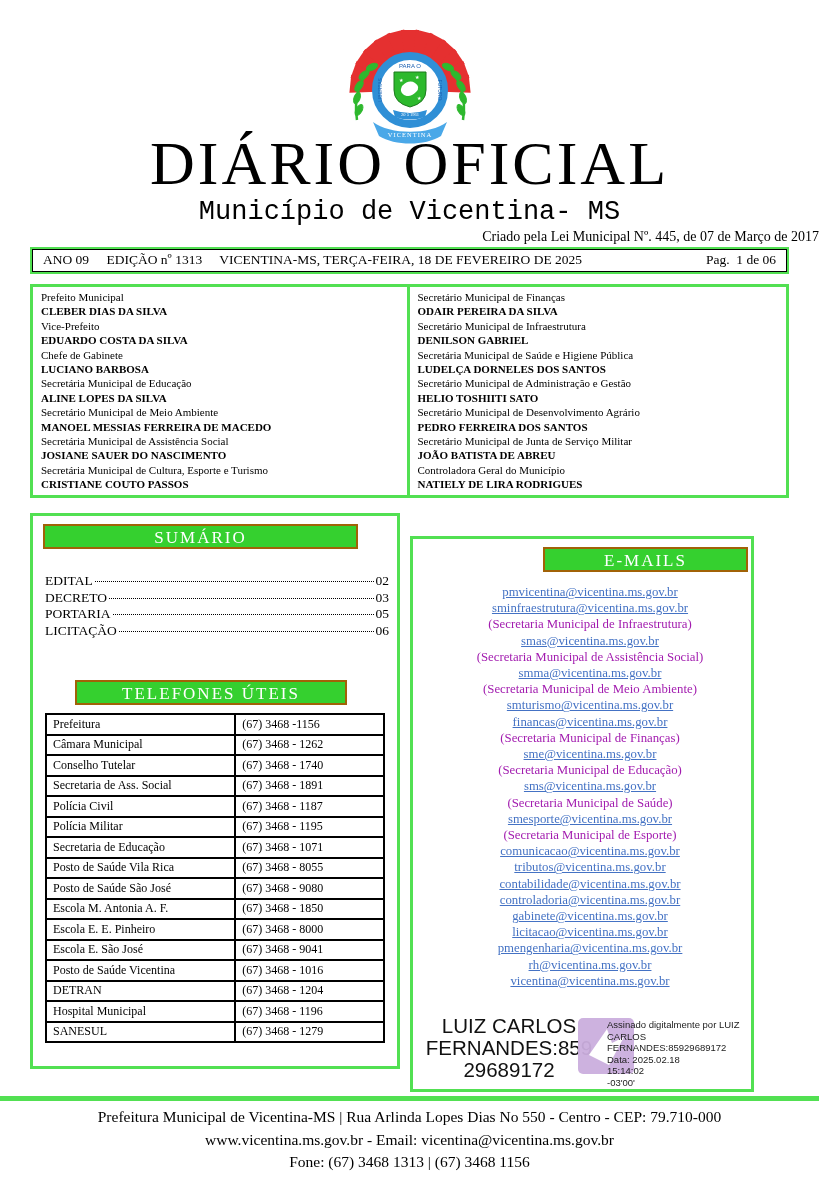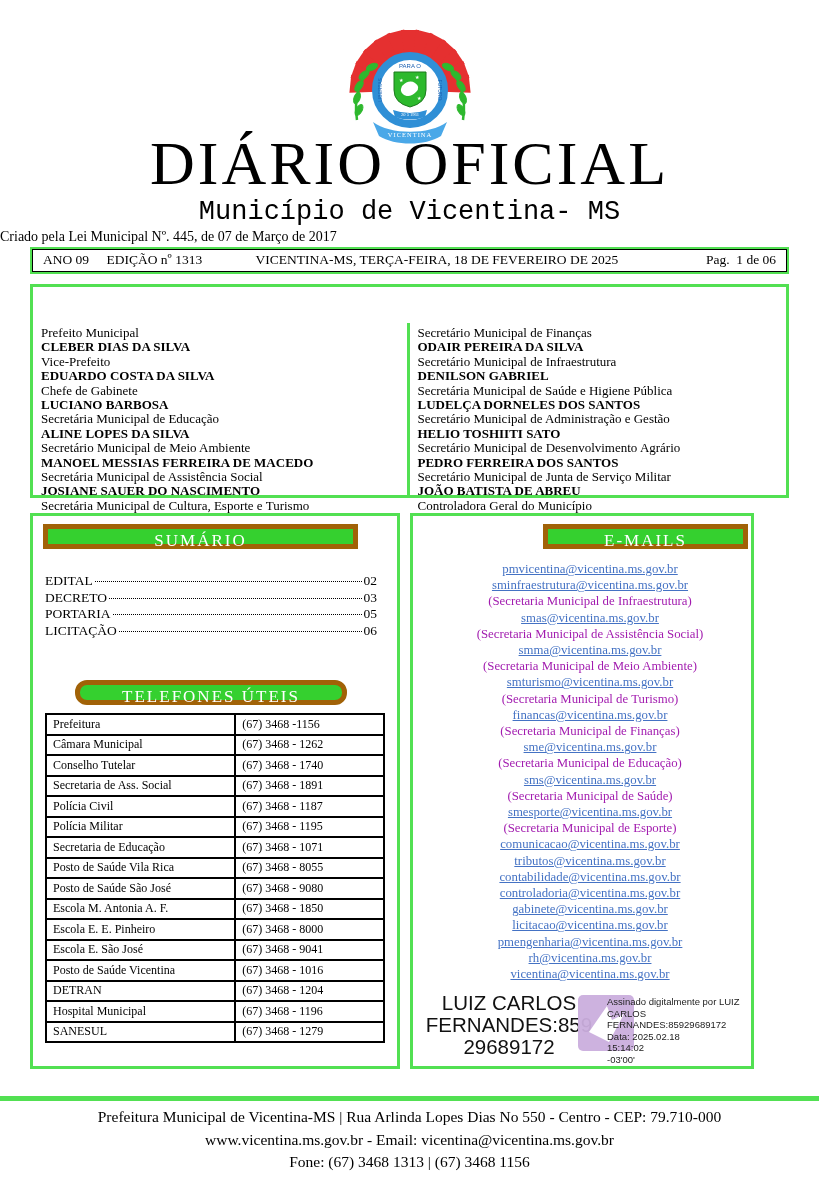"Criado pela Lei Municipal Nº." .doc-created { text-align: left -> right }
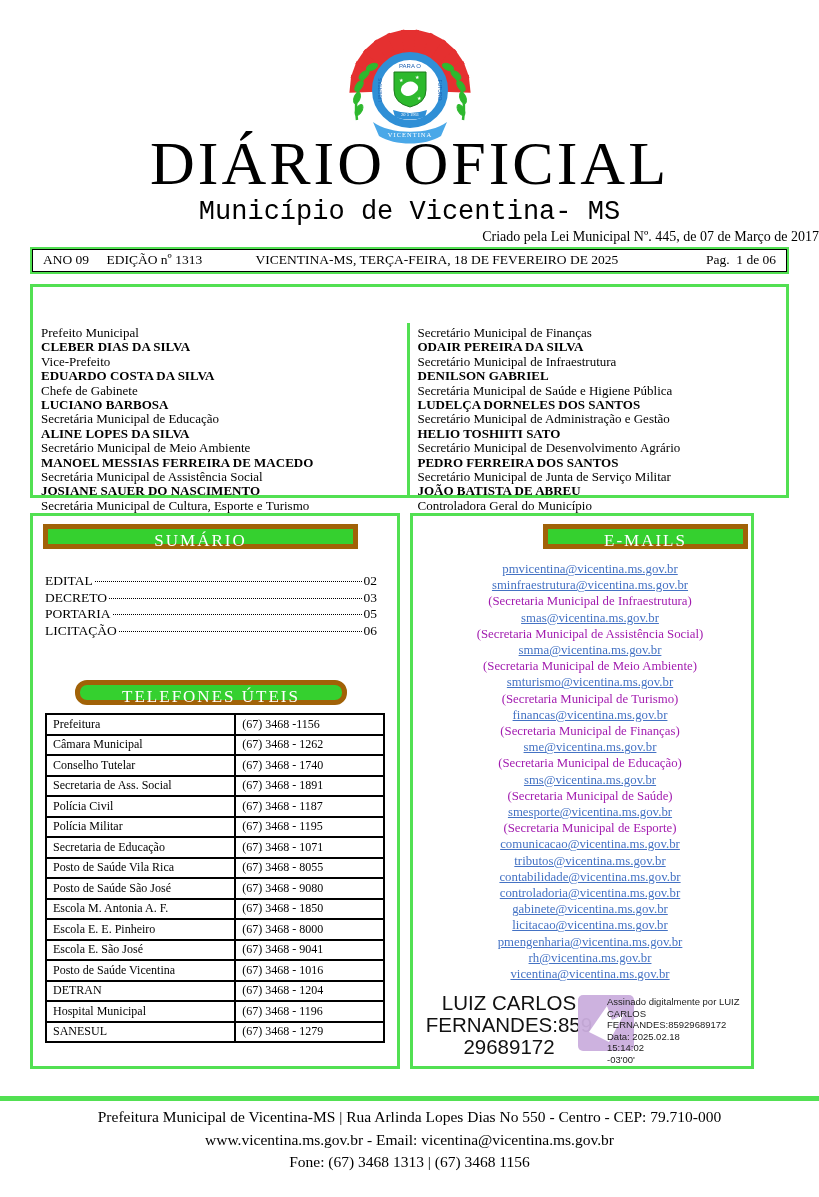"VICENTINA-MS, TERÇA-FEIRA, 18 DE" .info-left .info-date { margin-left: 36px -> none }
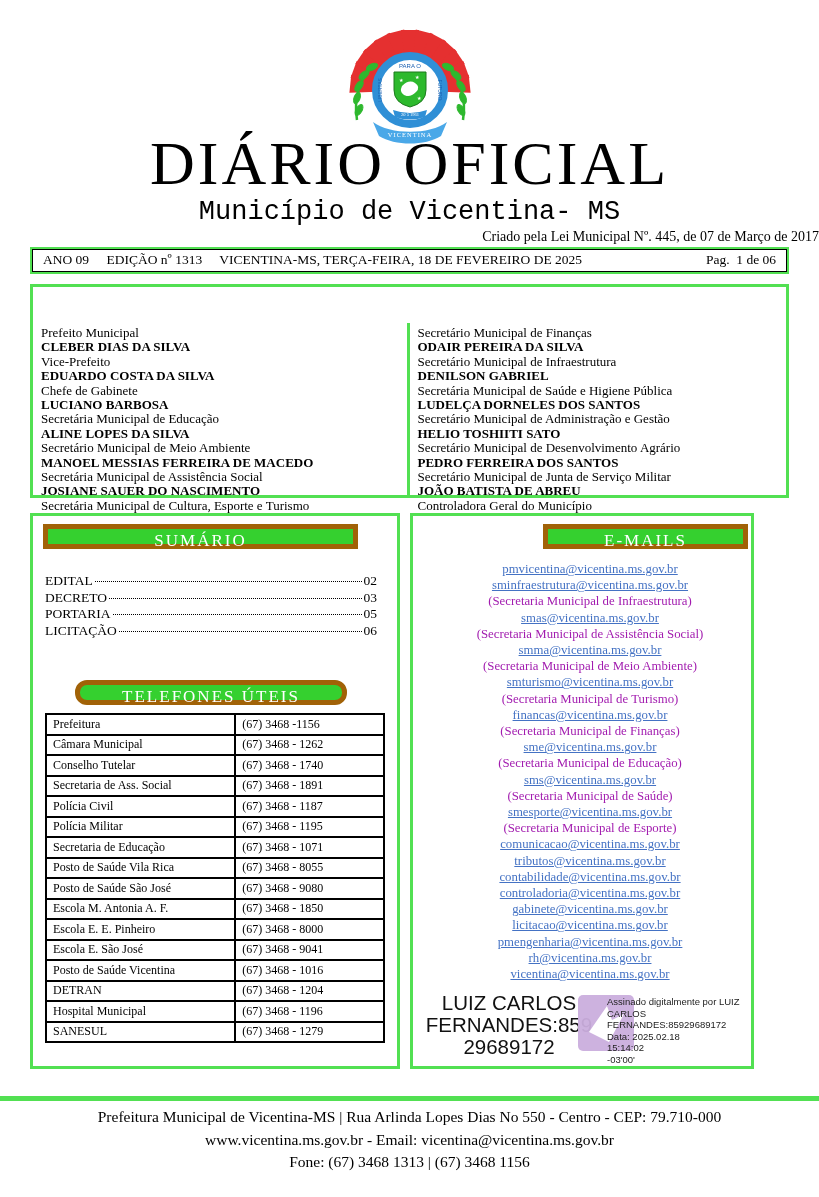"Prefeito Municipal" .officials-col { font-size: 13px -> 11px; margin-top: 36px -> none }
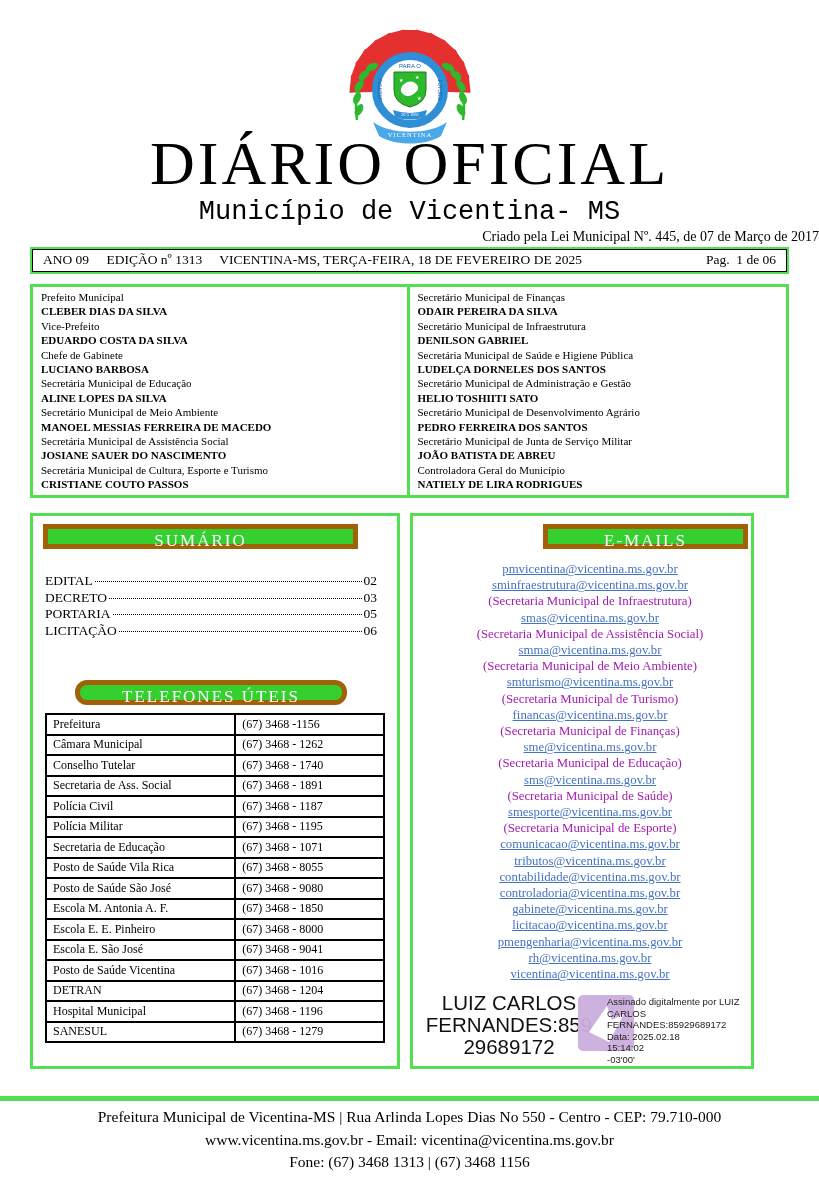"SUMÁRIO" .green-bar { border: 5px solid #a16207 -> 2px solid #a16207 }
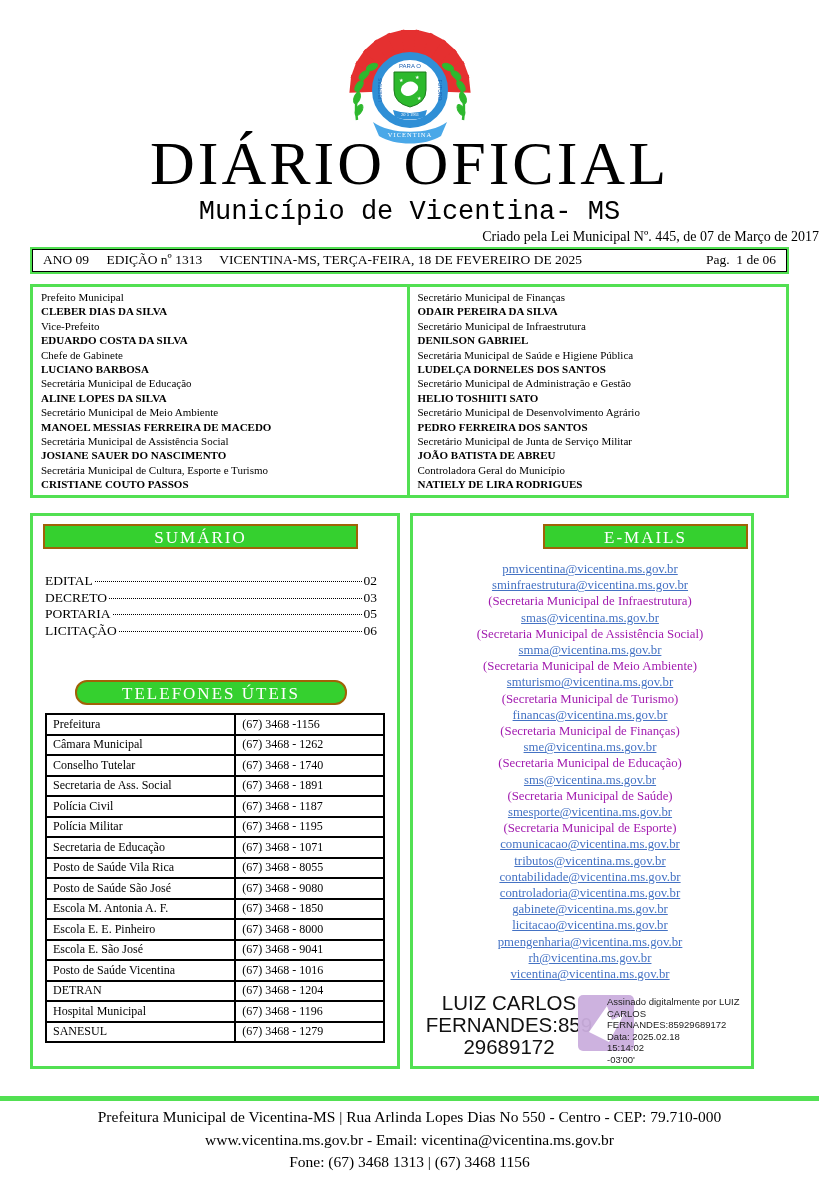"E-MAILS" .main-box.right { margin-top: none -> 23px }
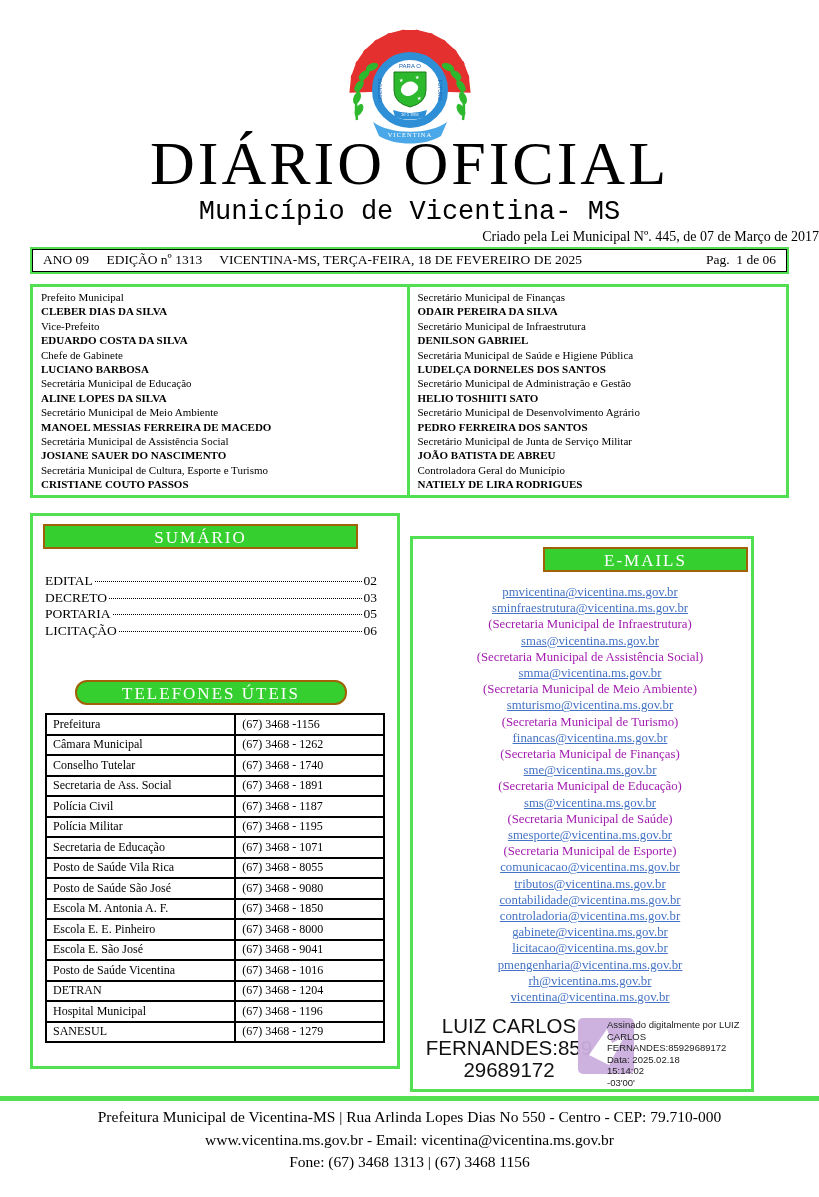"EDITAL" .toc { margin: 24px 20px 0 12px -> 24px 8px 0 12px }
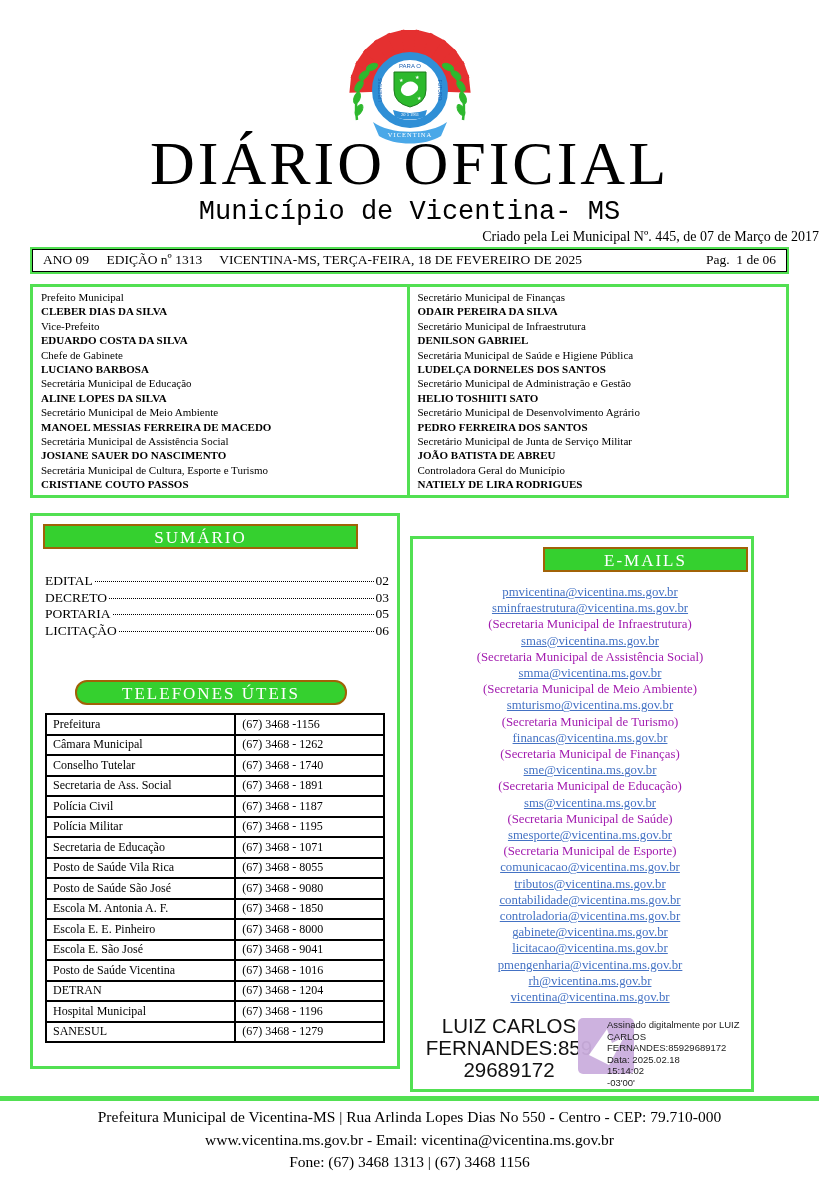"TELEFONES ÚTEIS" .bar-telefones { border-radius: 12px -> none }
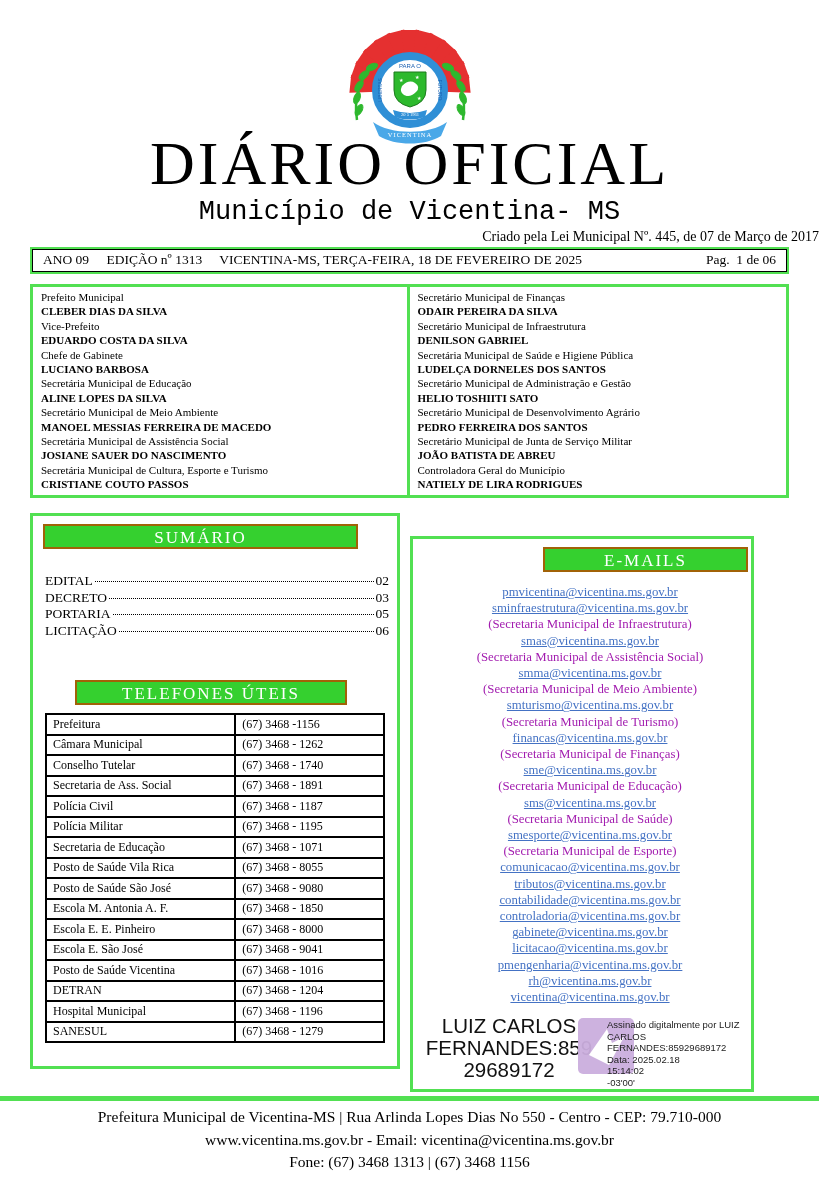"(Secretaria Municipal de Turismo)" div.email-line { html: <div>(Secretaria Municipal de Turismo)</div> -> none }
